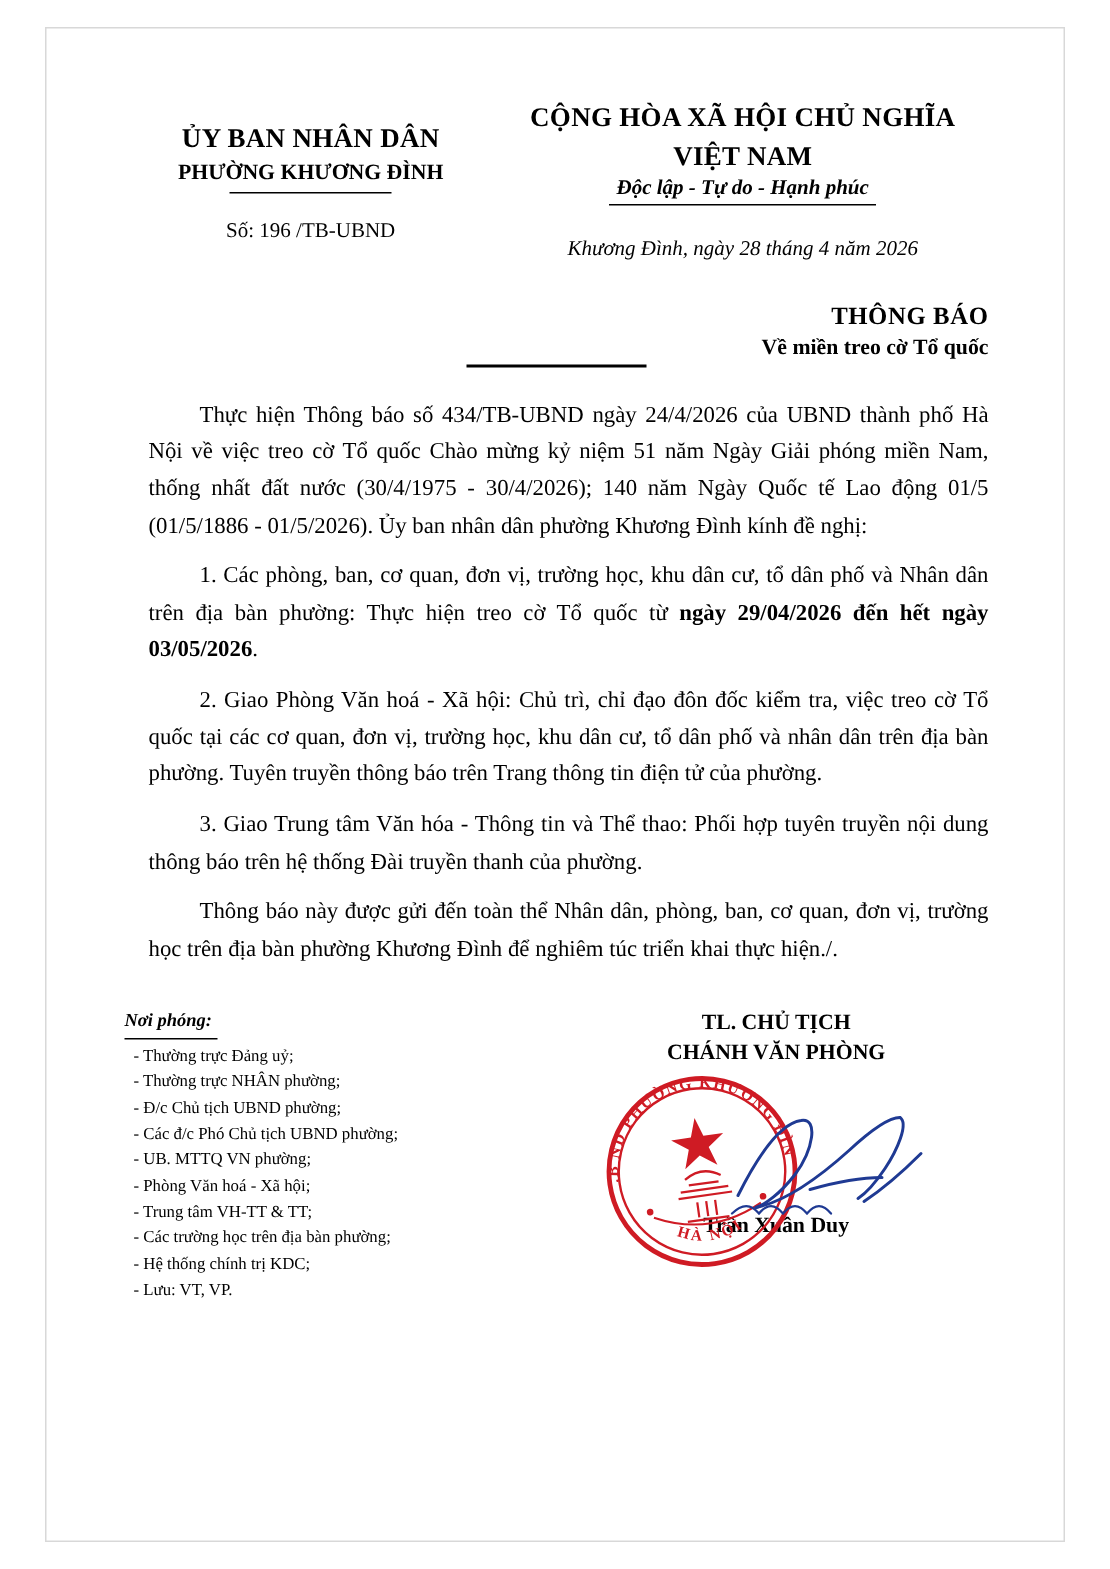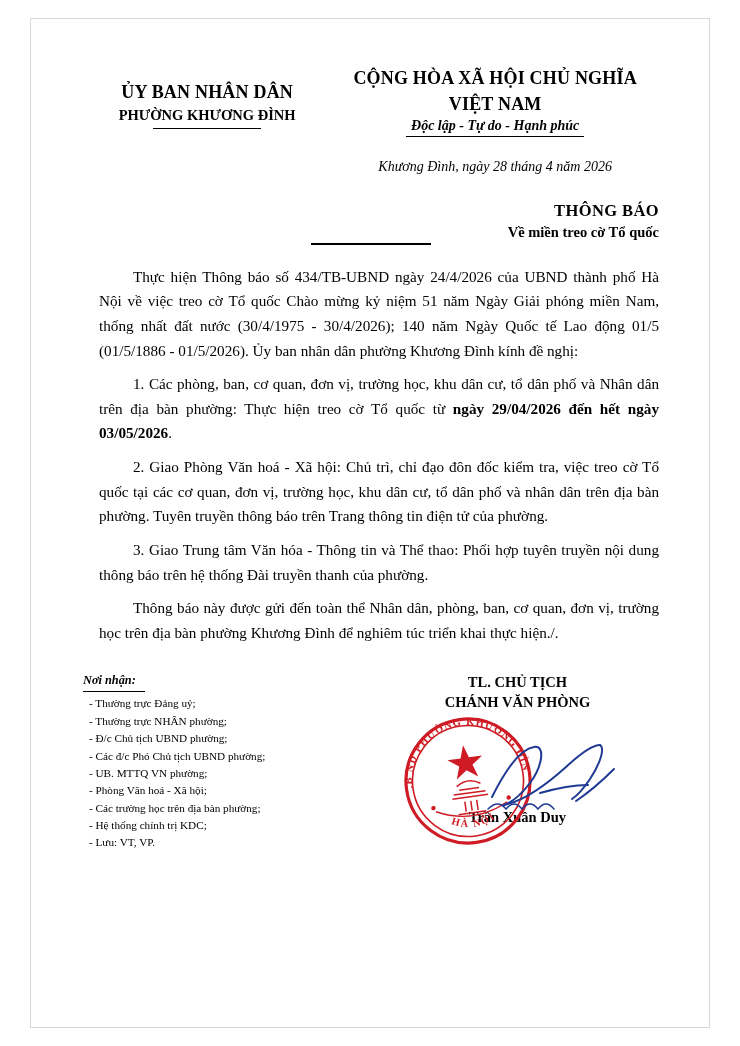"Số: 196 /TB-UBND" div.so-line { html: none -> <div>Số: 196 /TB-UBND</div> }
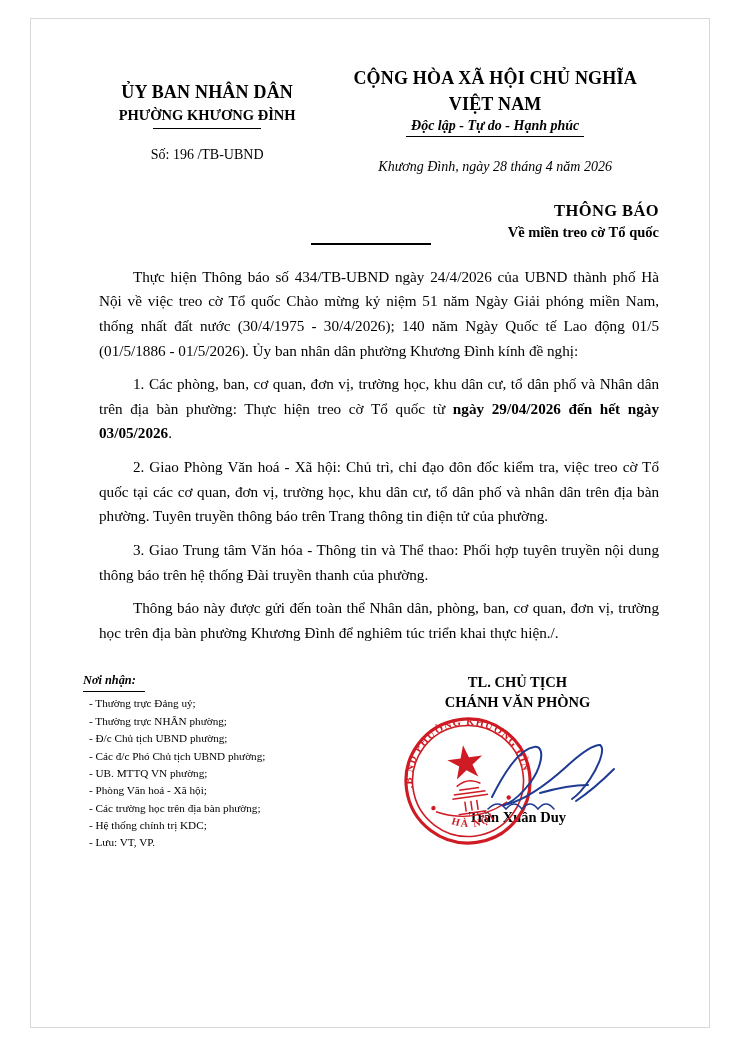"Nơi nhận:" div.rc-title { text: nhận -> phóng }
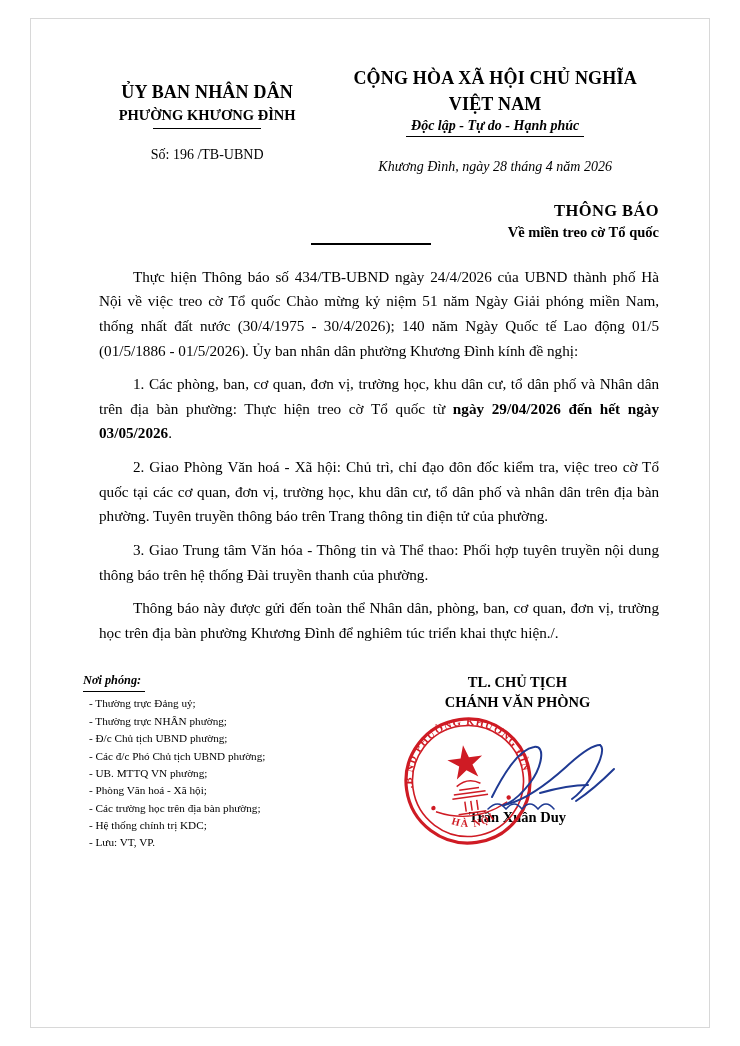"- Trung tâm VH-TT &" li { html: none -> <li>- Trung tâm VH-TT &amp; TT;</li> }
